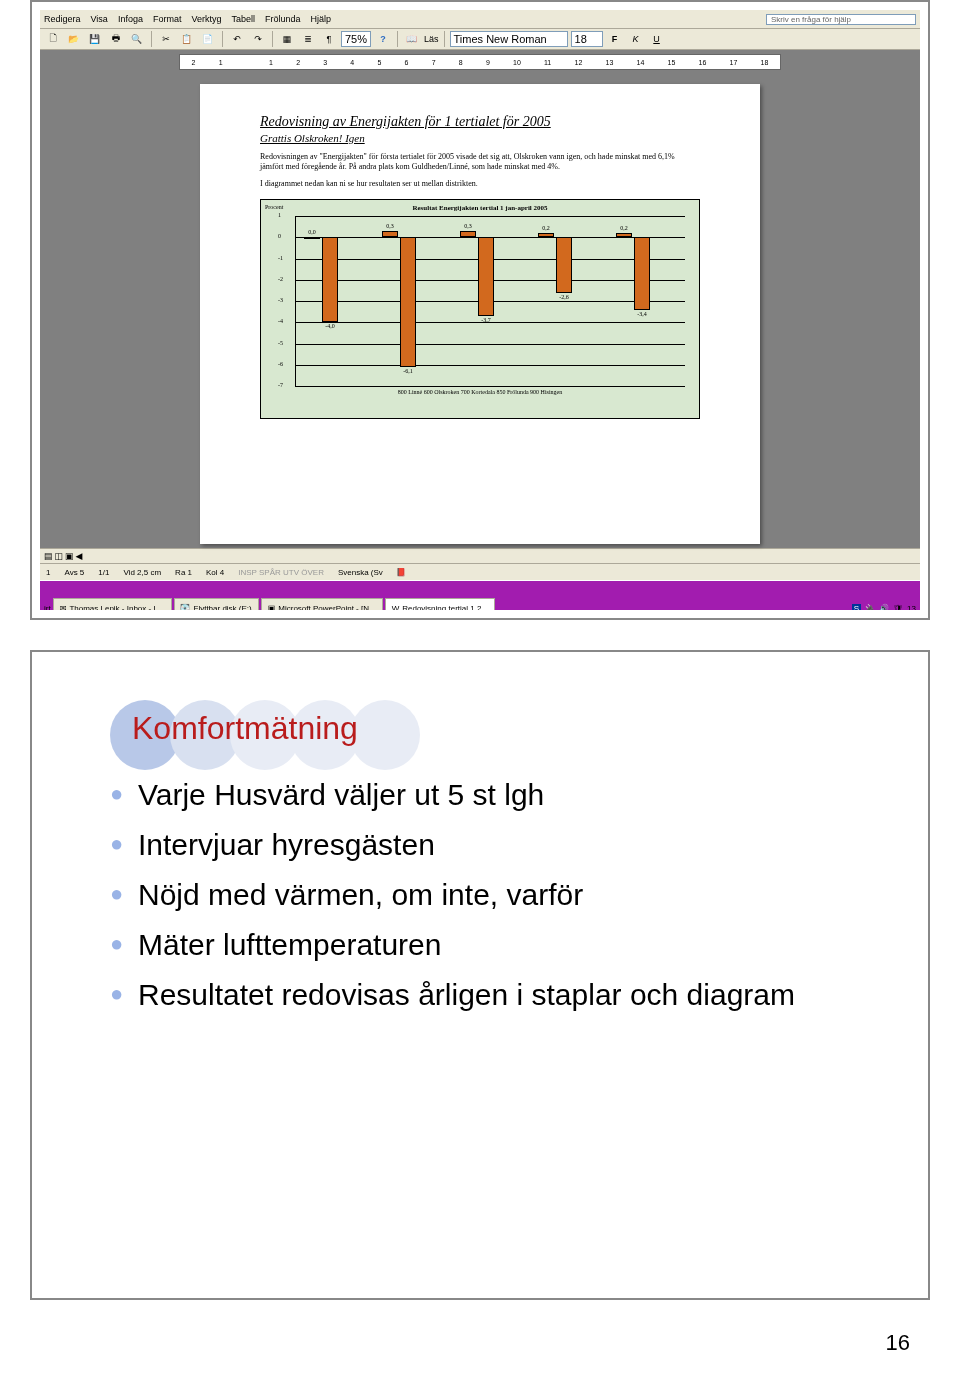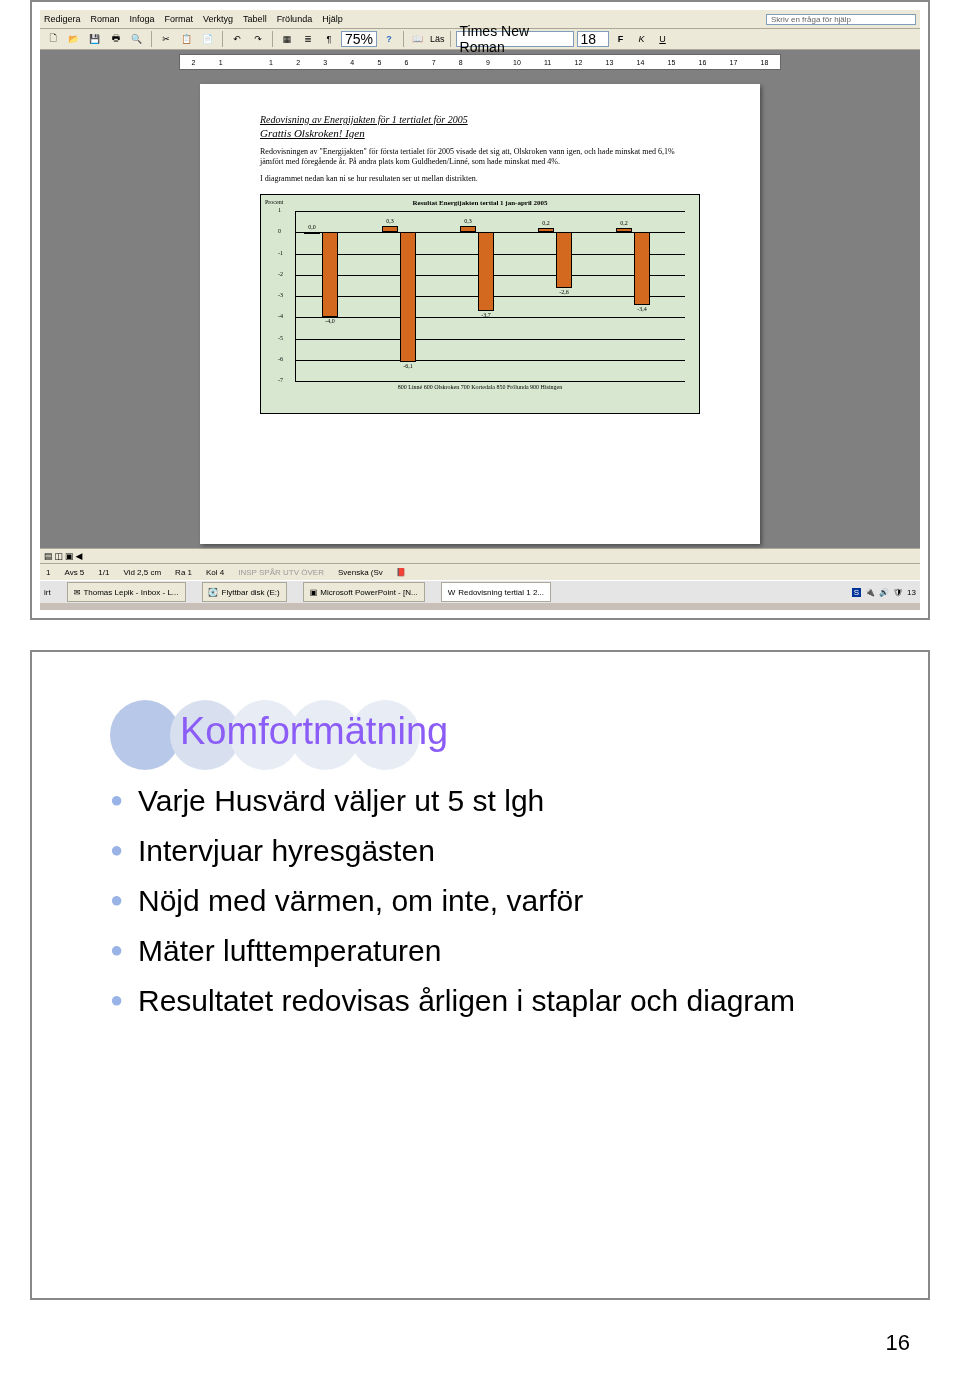"Roman" span { text: Roman -> Visa }
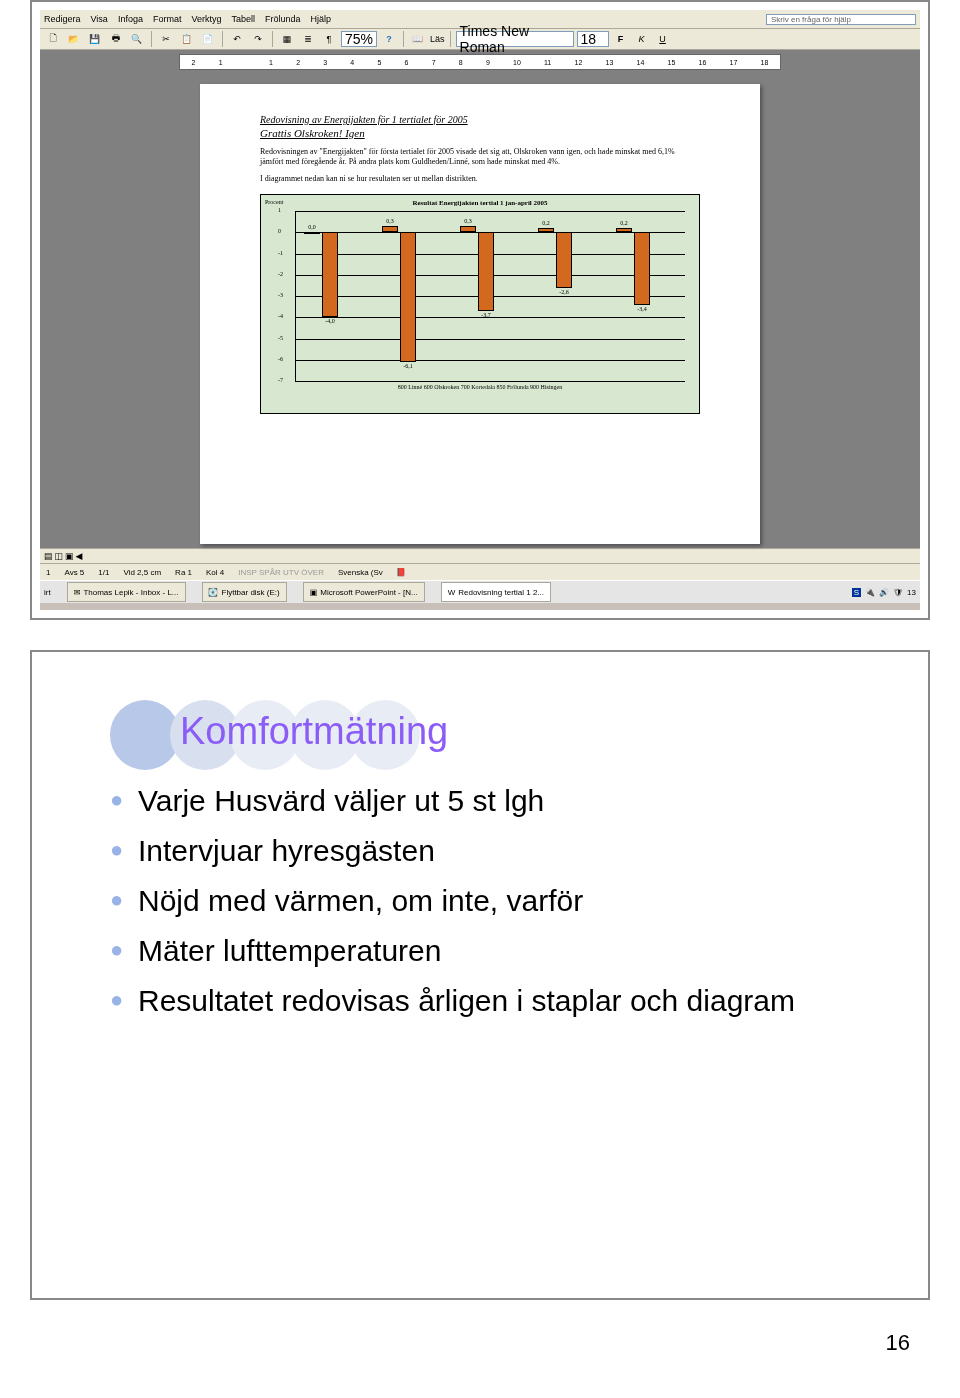"75%" .tdrop { font-size: 14px -> 11px }
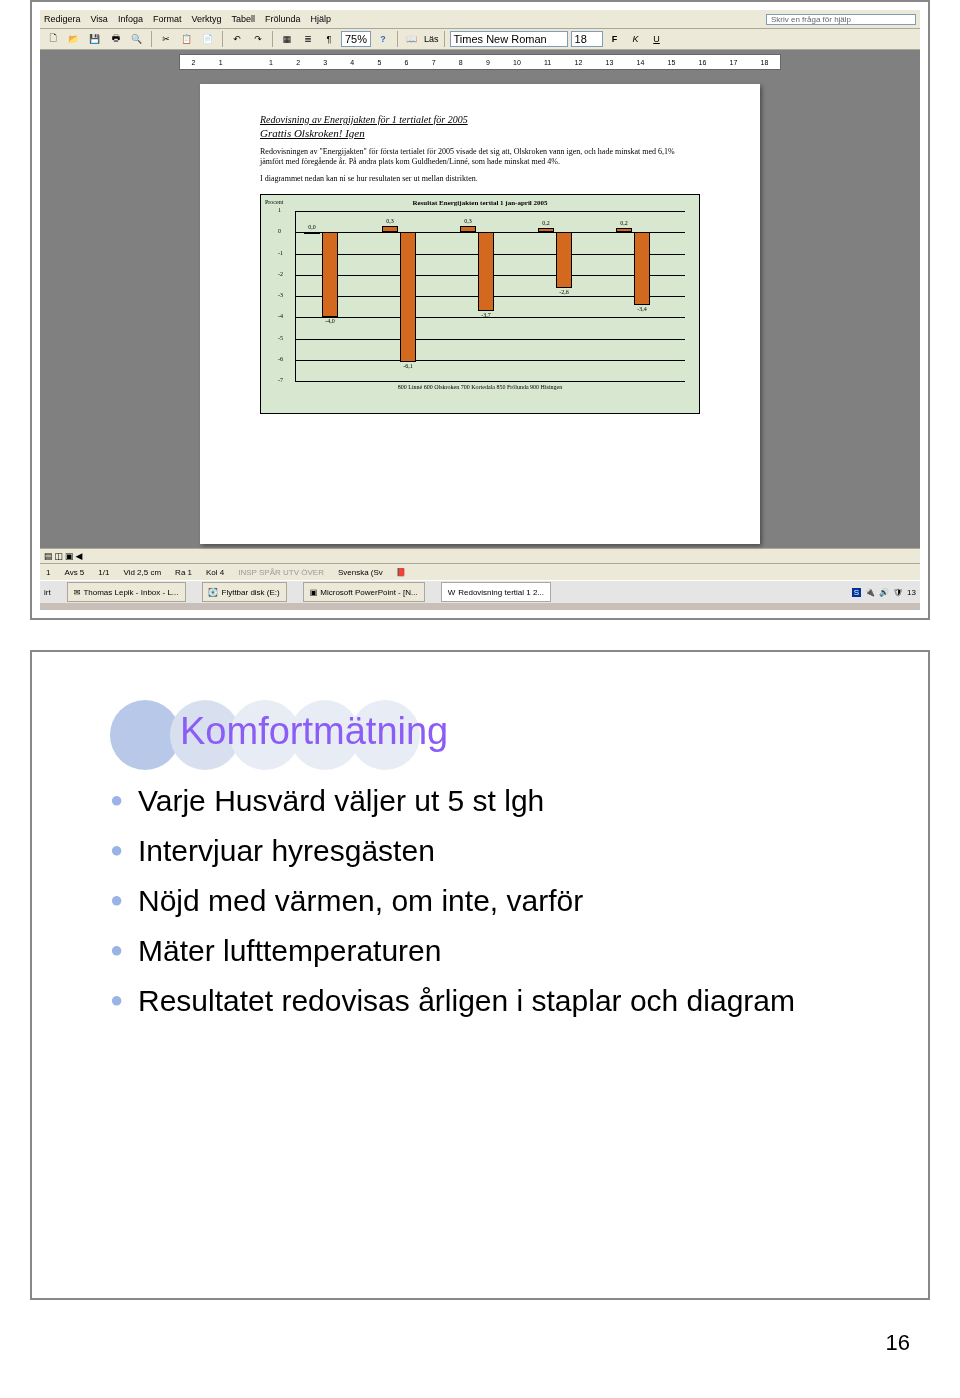"Redovisning av Energijakten för 1" .paper h1 { font-size: 10px -> 14px }
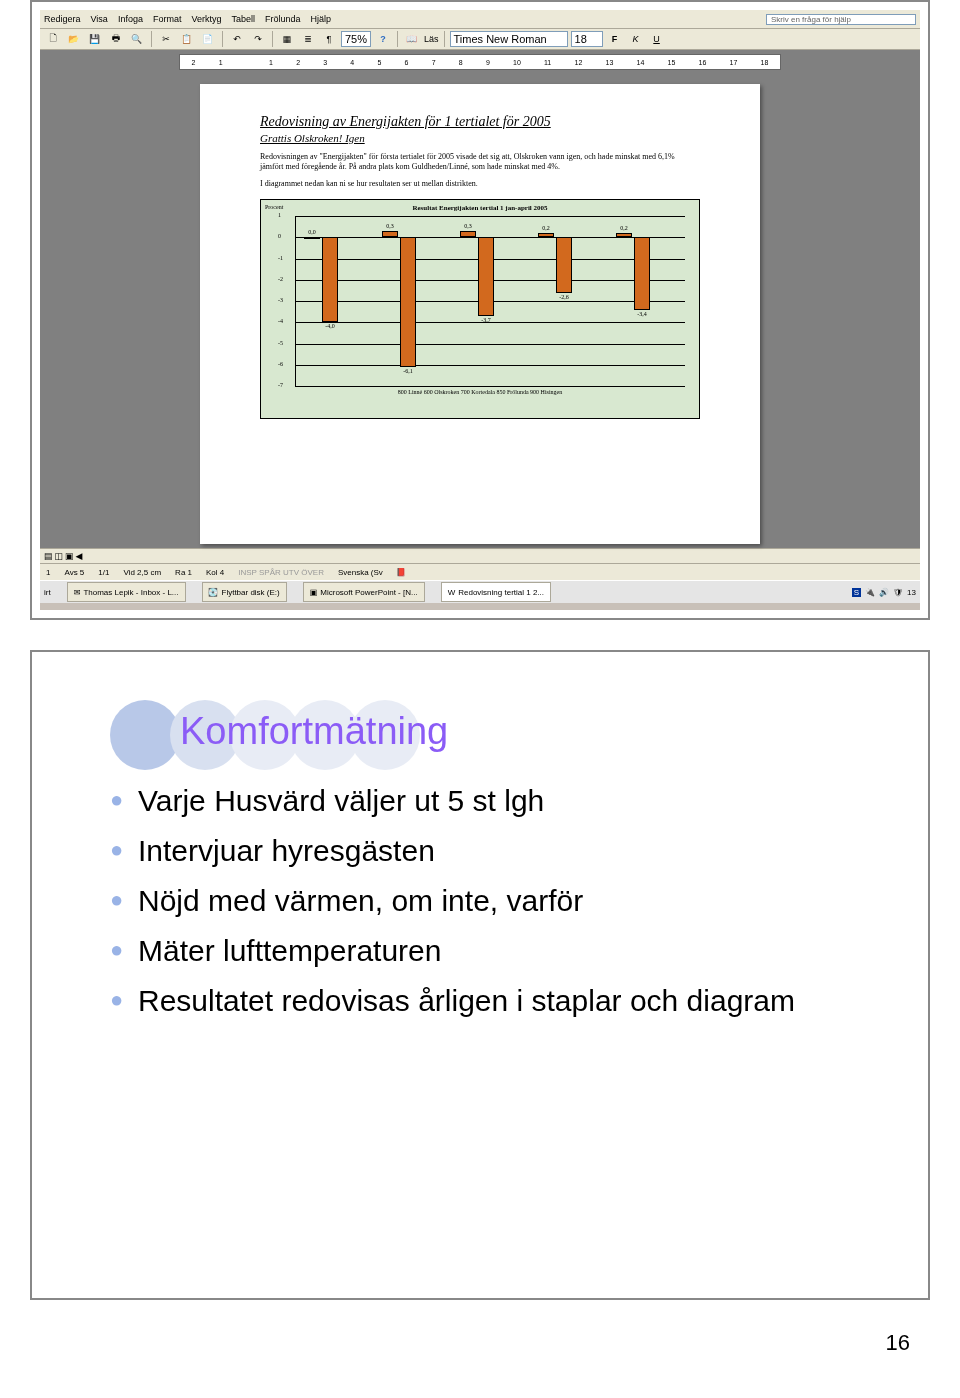"irt" .taskbar { background: #e5e5e5 -> #a21caf; gap: 16px -> 2px; padding: 0 4px -> 16px 4px }
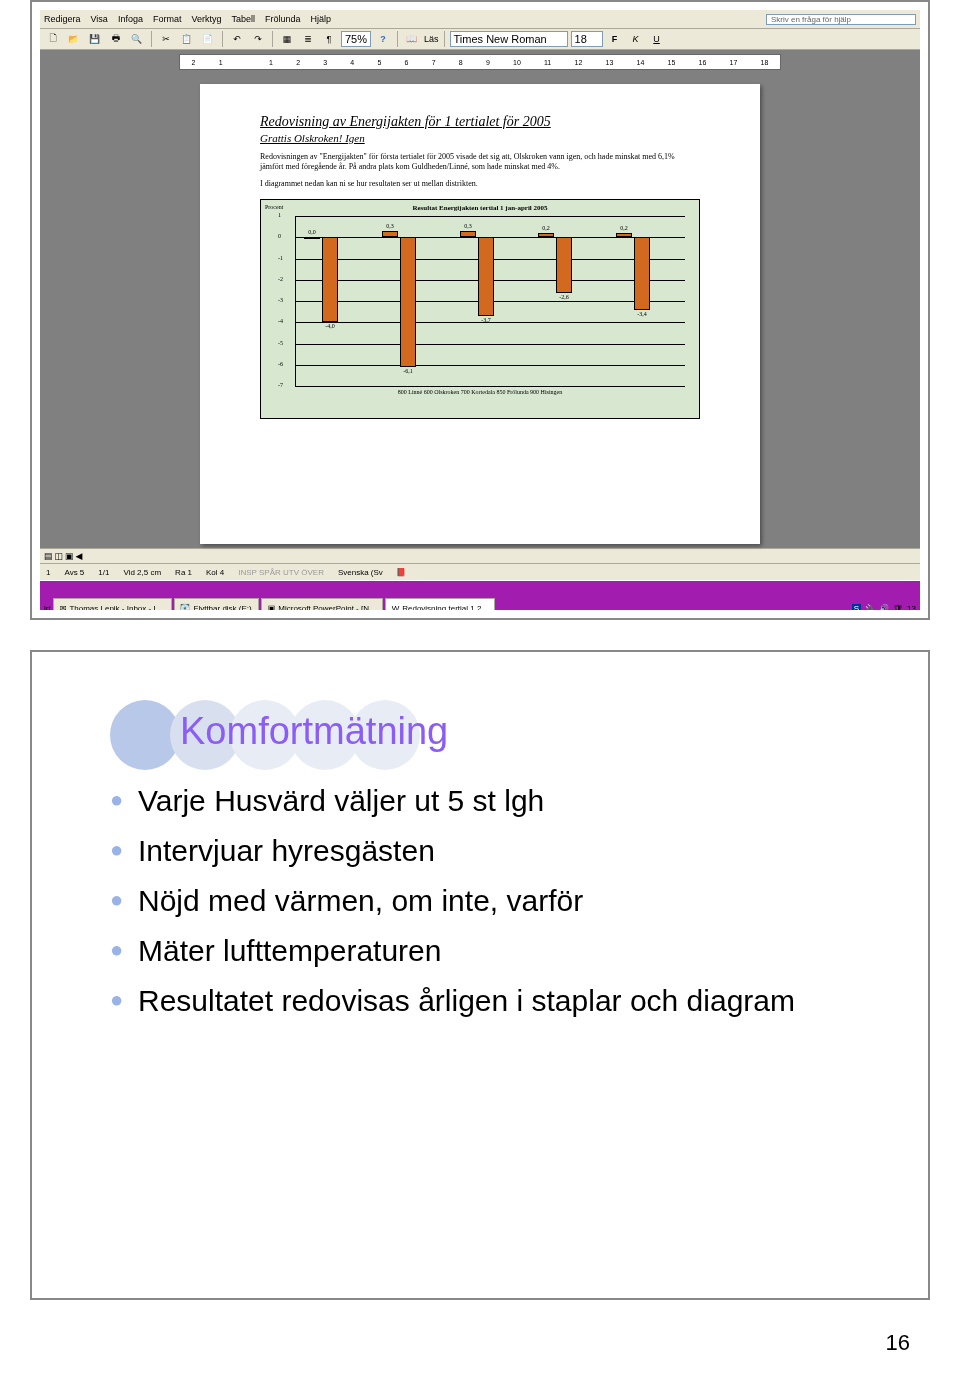"Komfortmätning" .s2-title { color: #8b5cf6 -> #b91c1c; font-size: 38px -> 32px; margin: 20px 0 30px 100px -> 20px 0 30px 52px }
